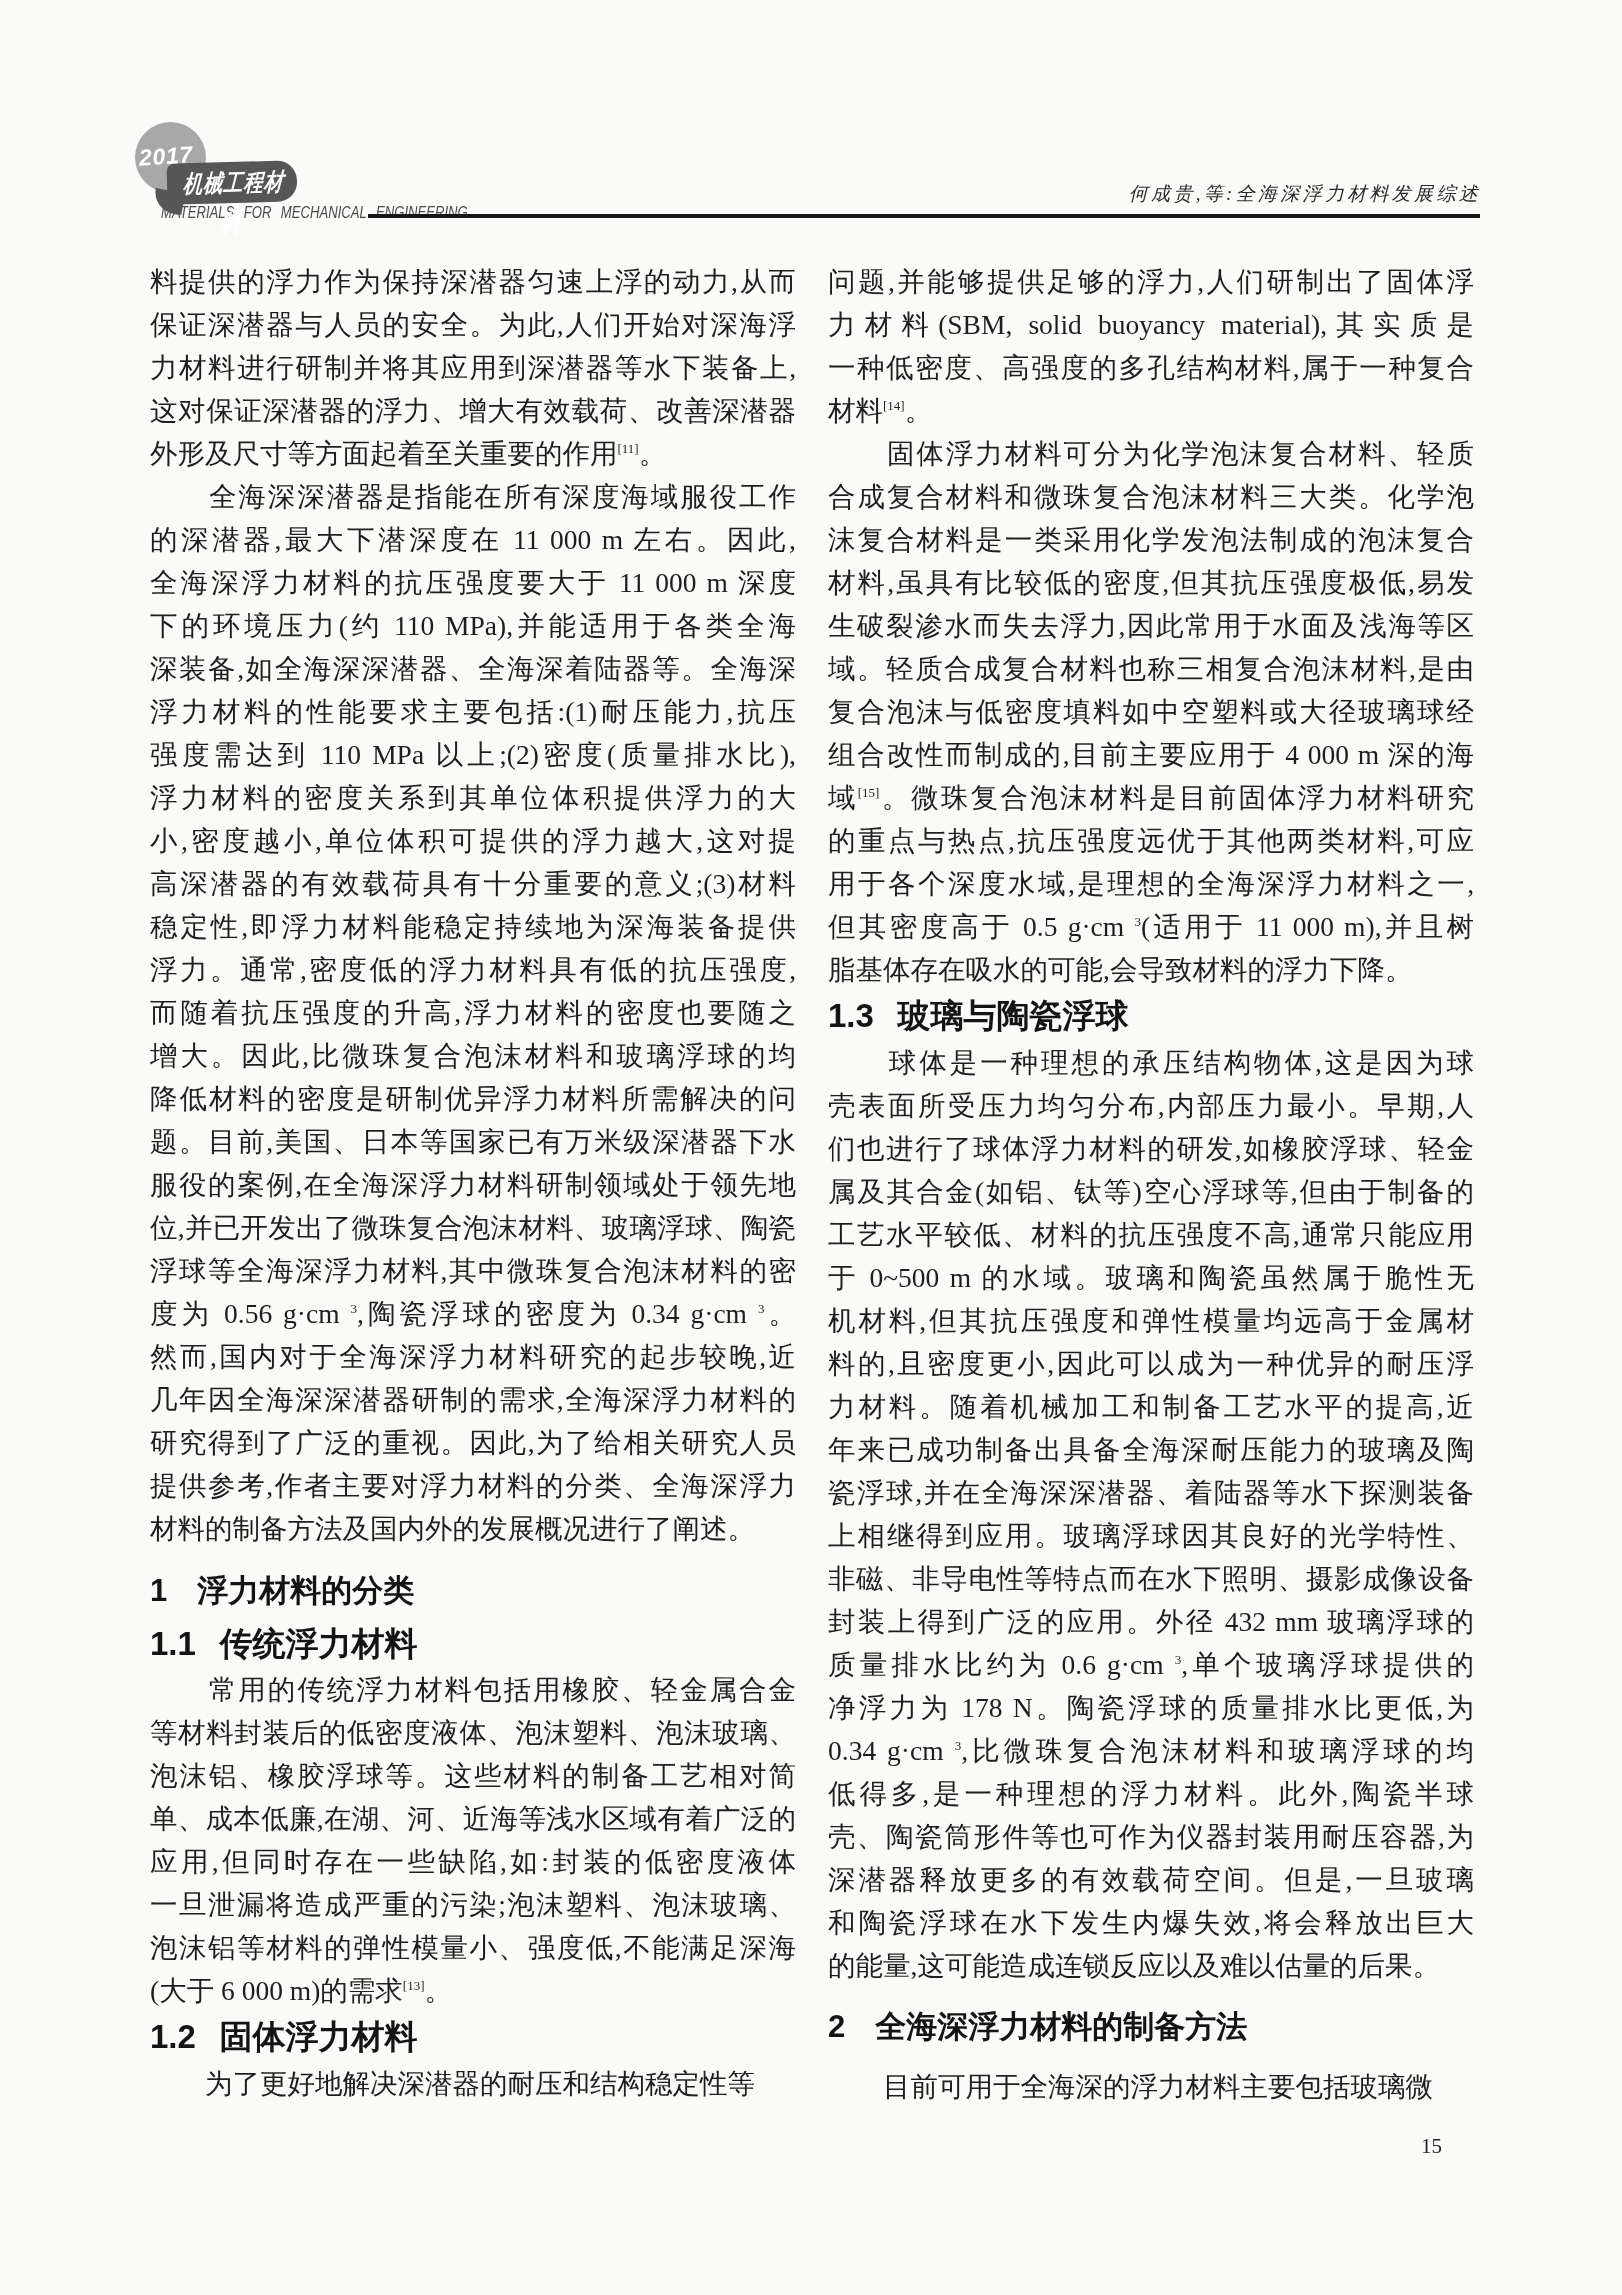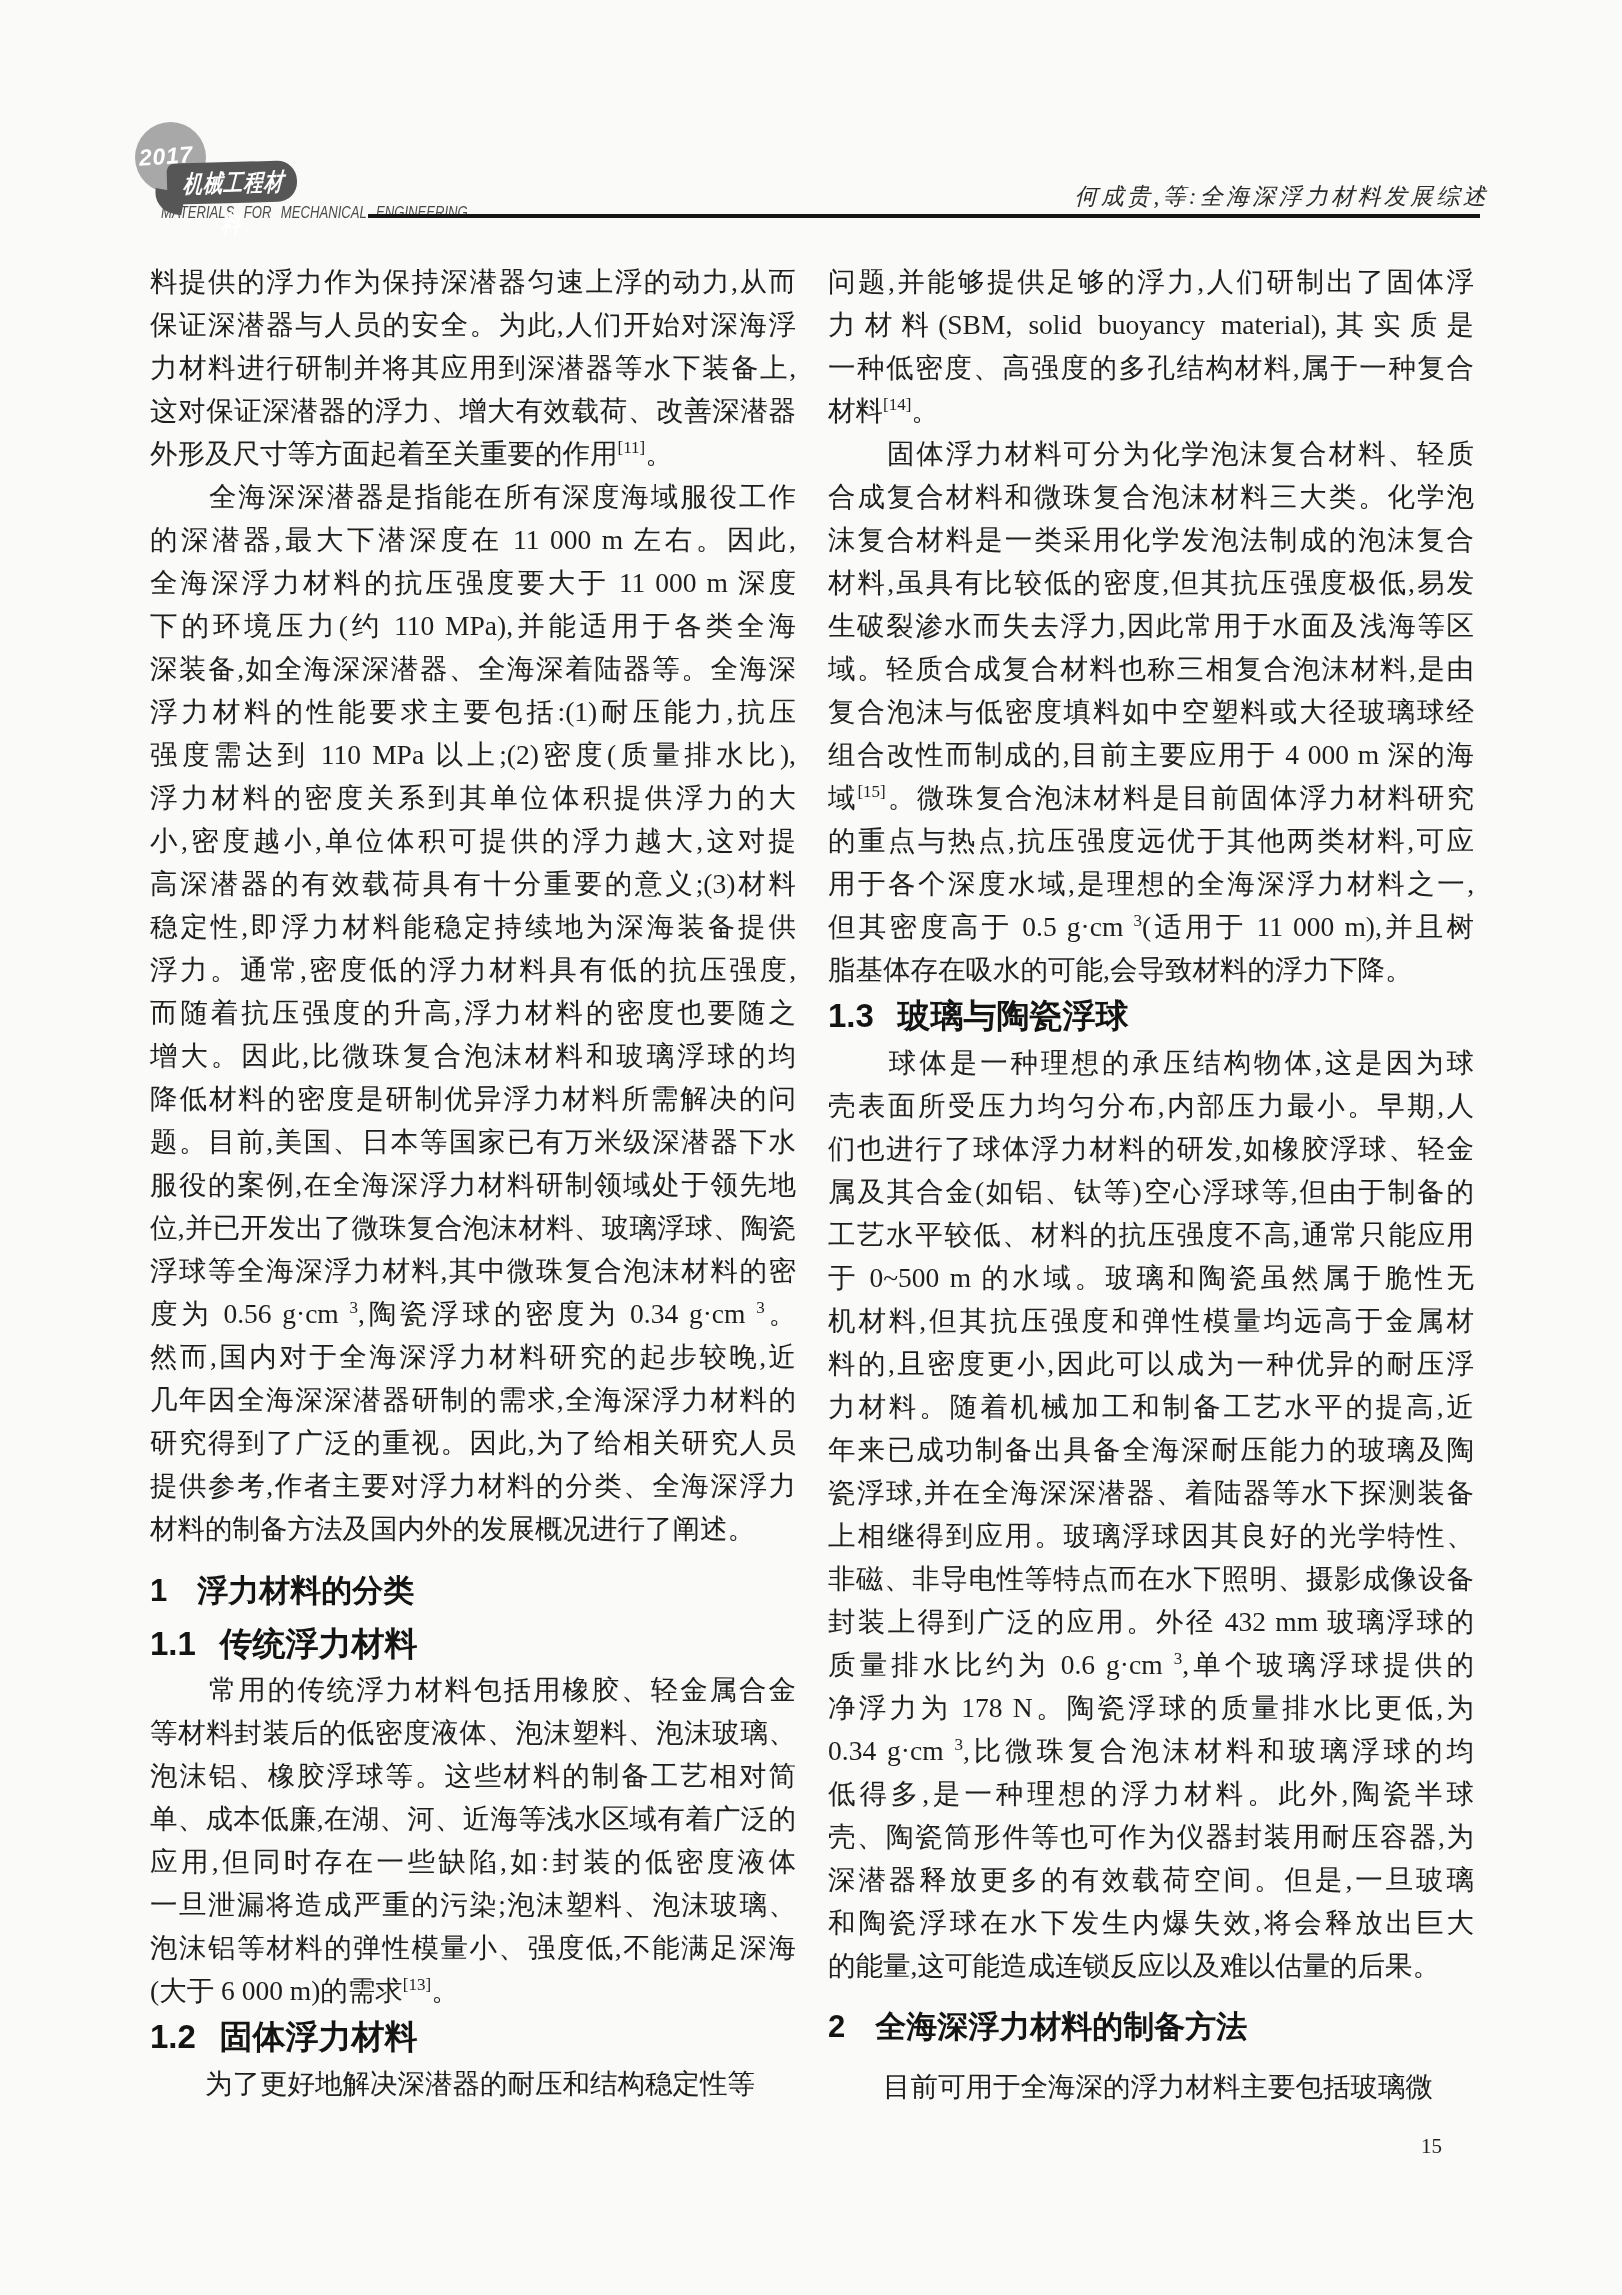"何成贵,等:全海深浮力材料发展综述" .running-head { font-size: 23px -> 19px; right: 133px -> 141px }
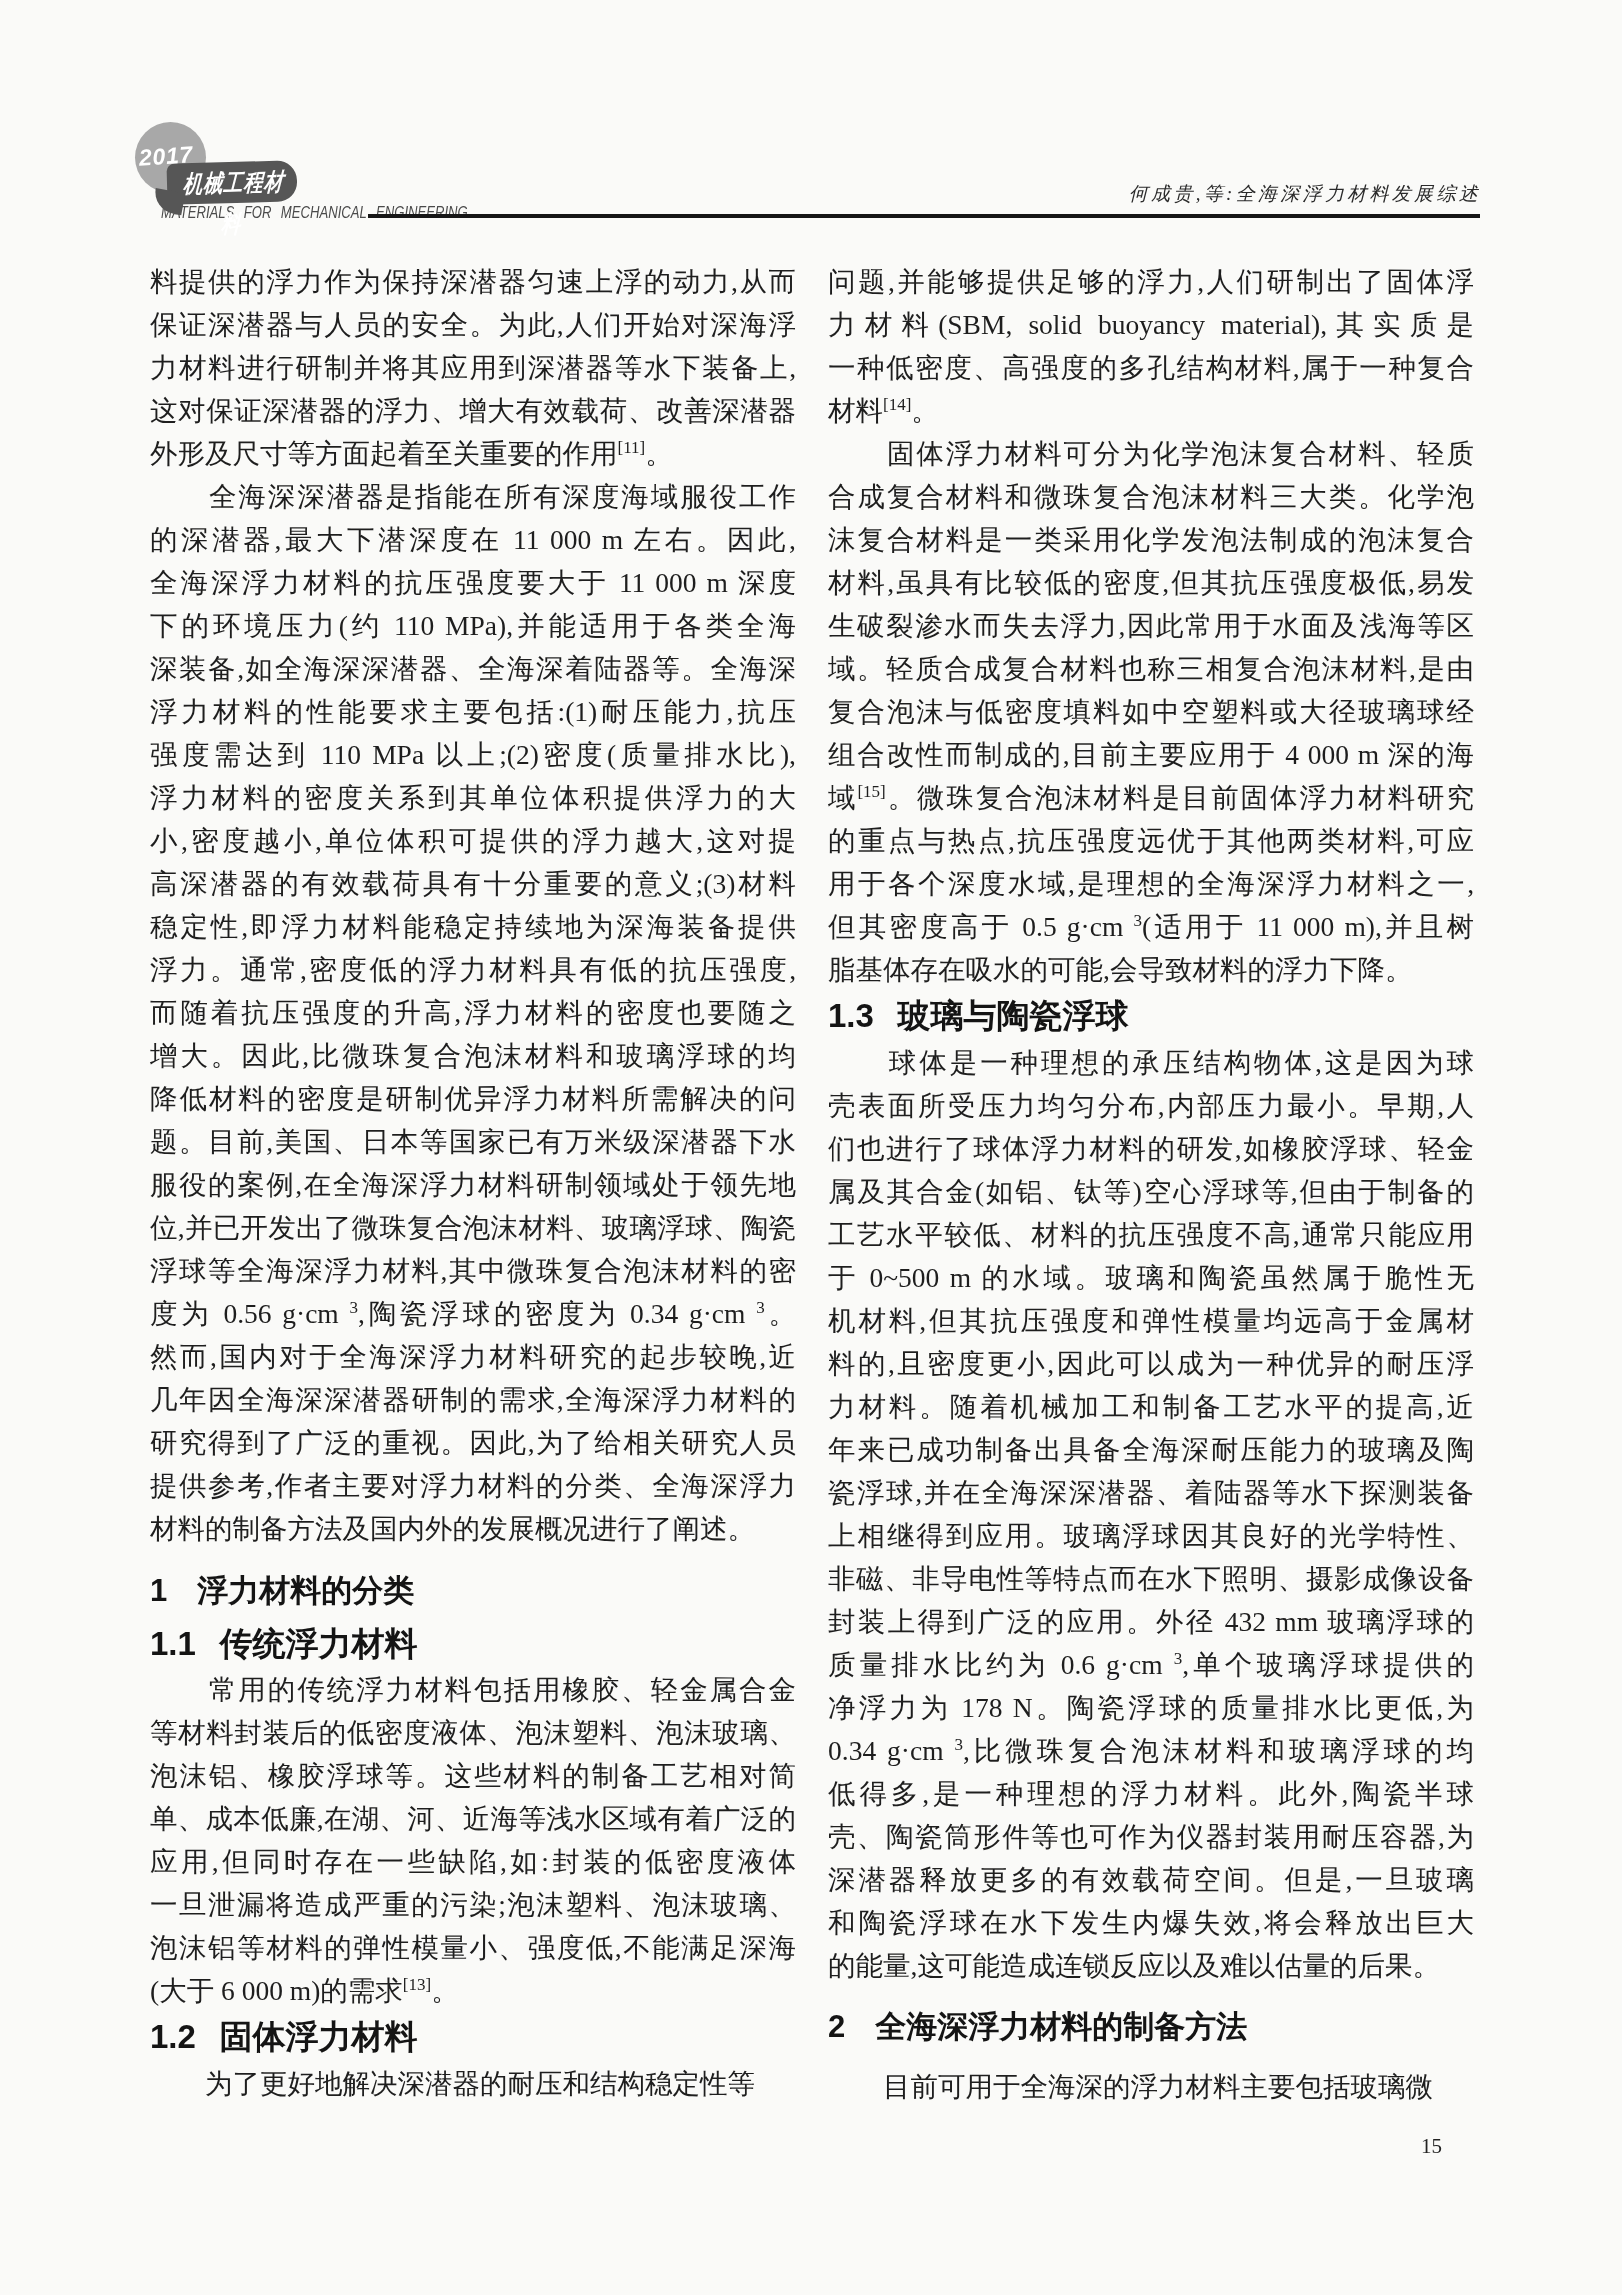"[14]" .line sup { font-size: 17px -> 13px }
